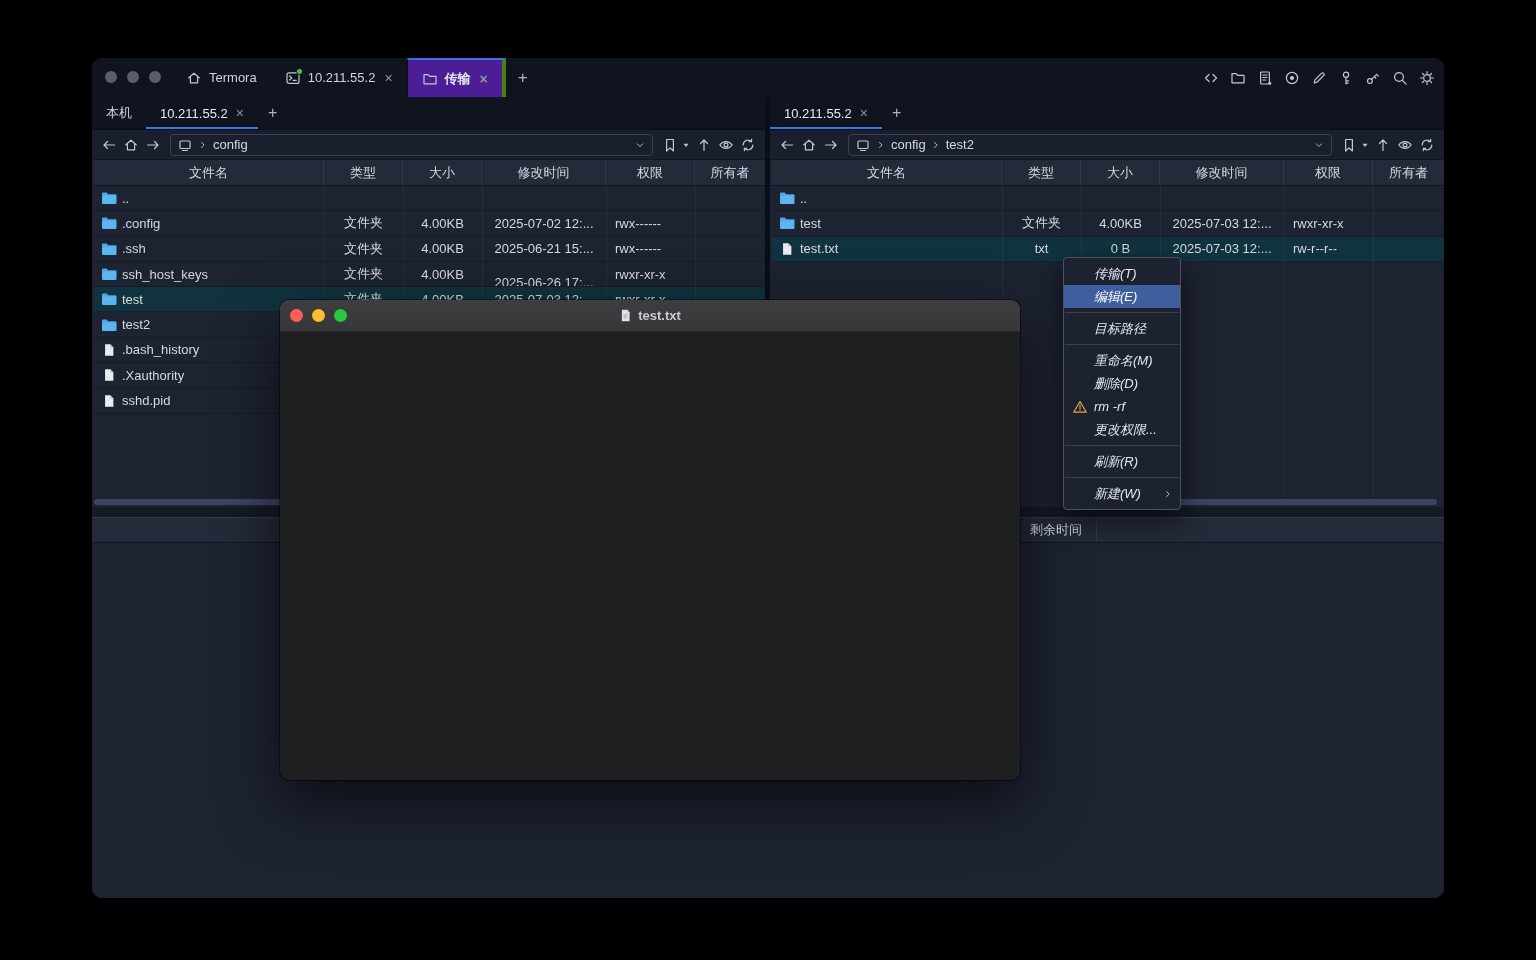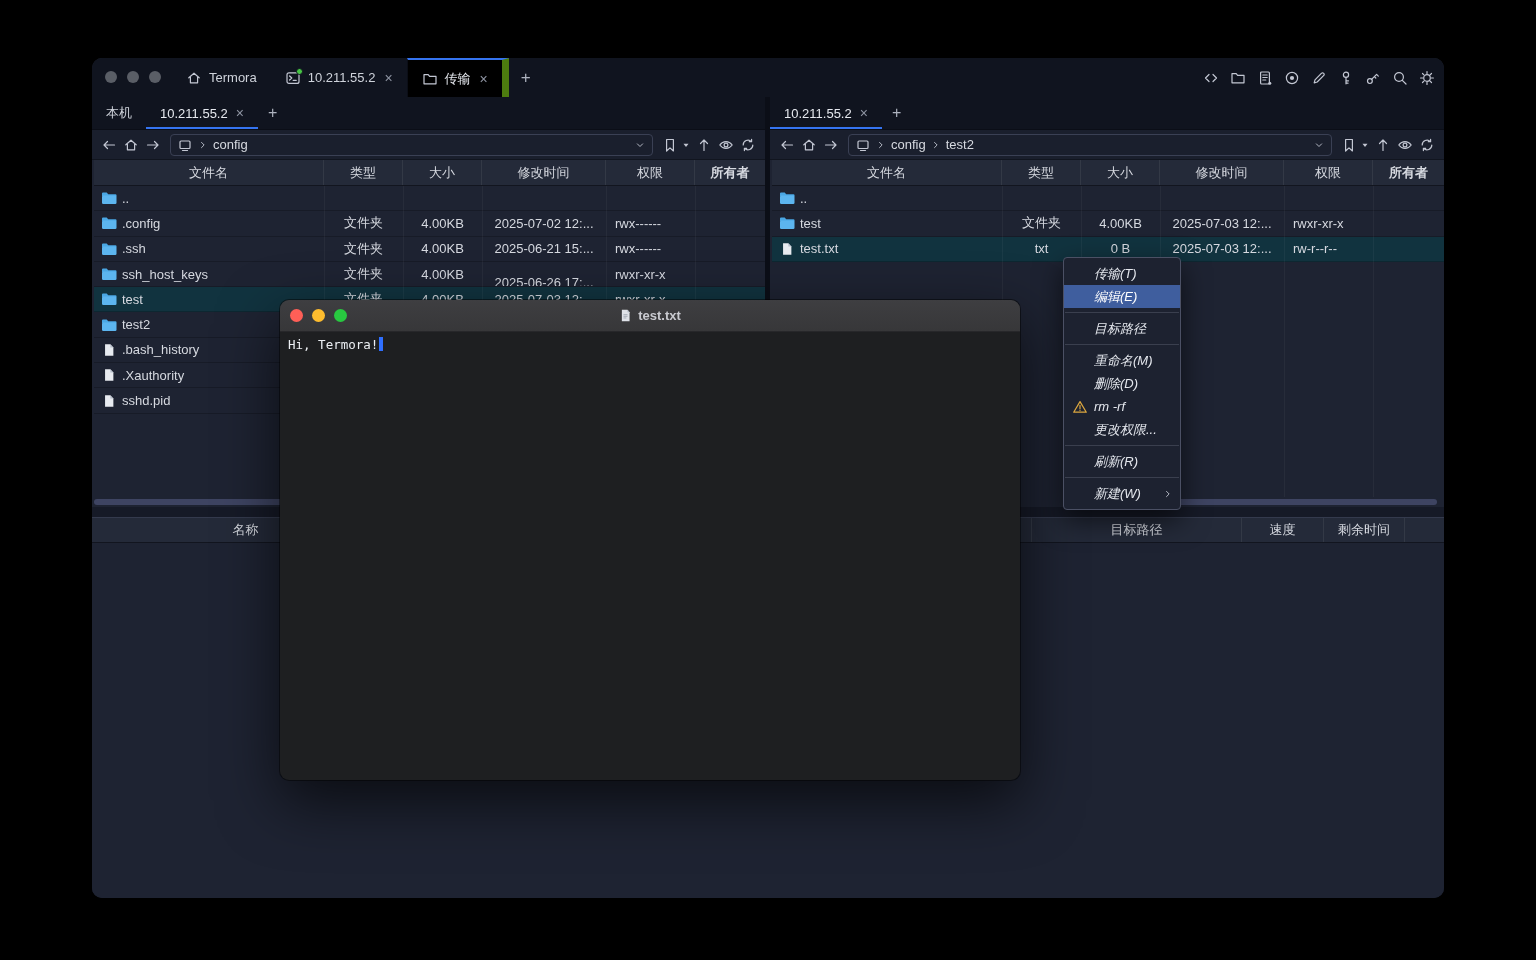"传输" .tb-tab.active { background: #000000 -> #4c1d95; border-right: 7px solid #4d7c0f -> 4px solid #4d7c0f; font-weight: none -> bold }
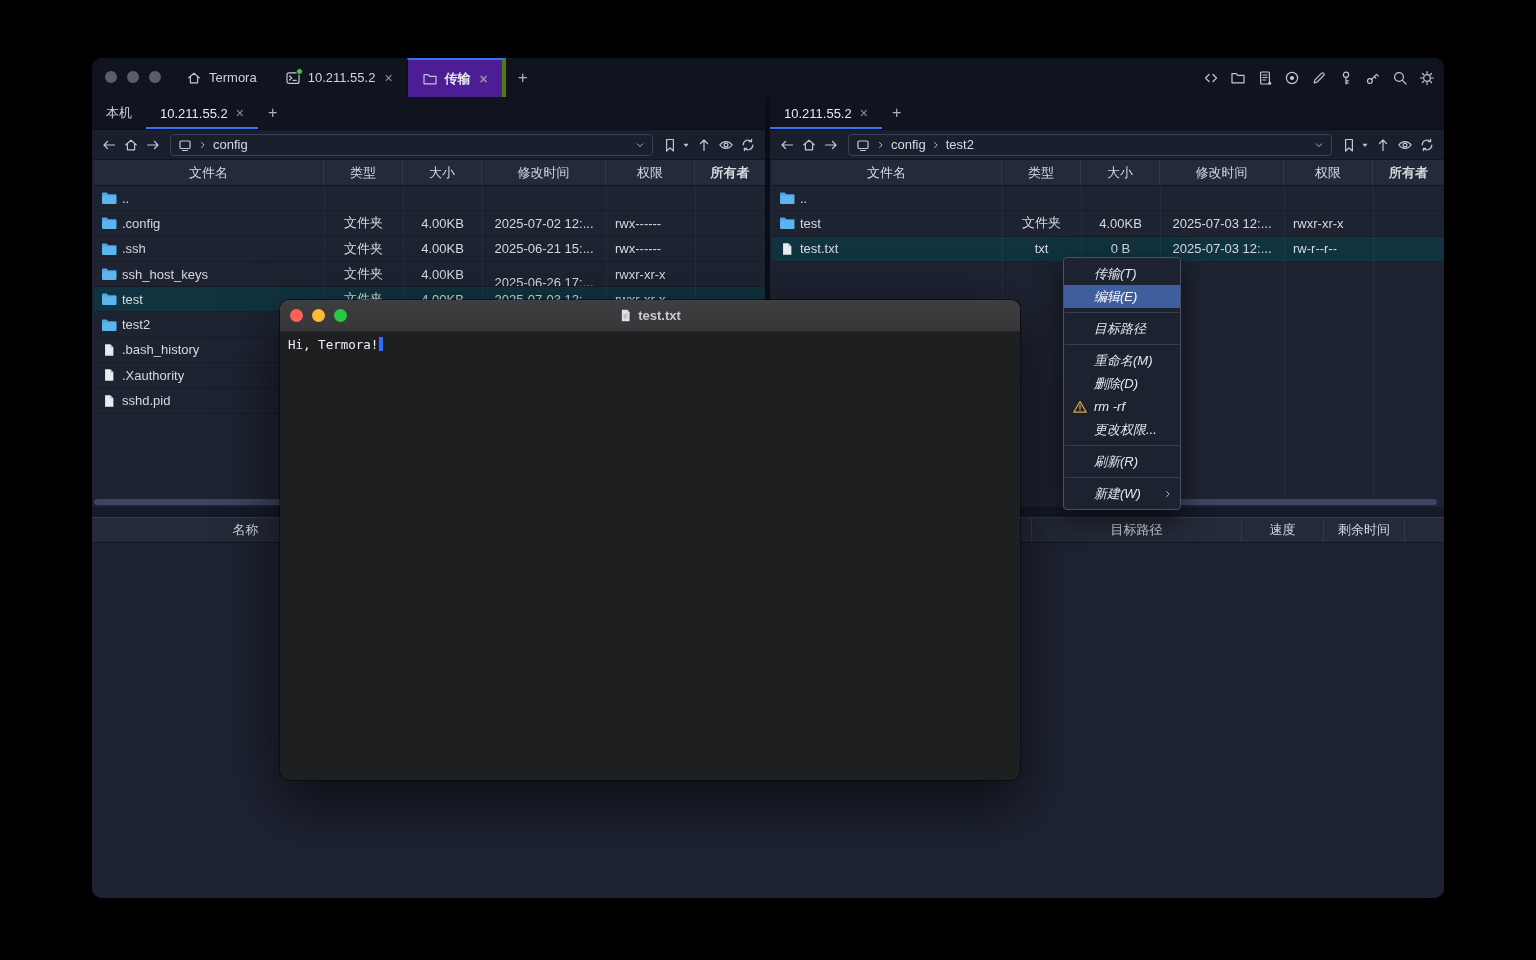"所有者" .fhead .cell:last-child { font-weight: bold -> none }
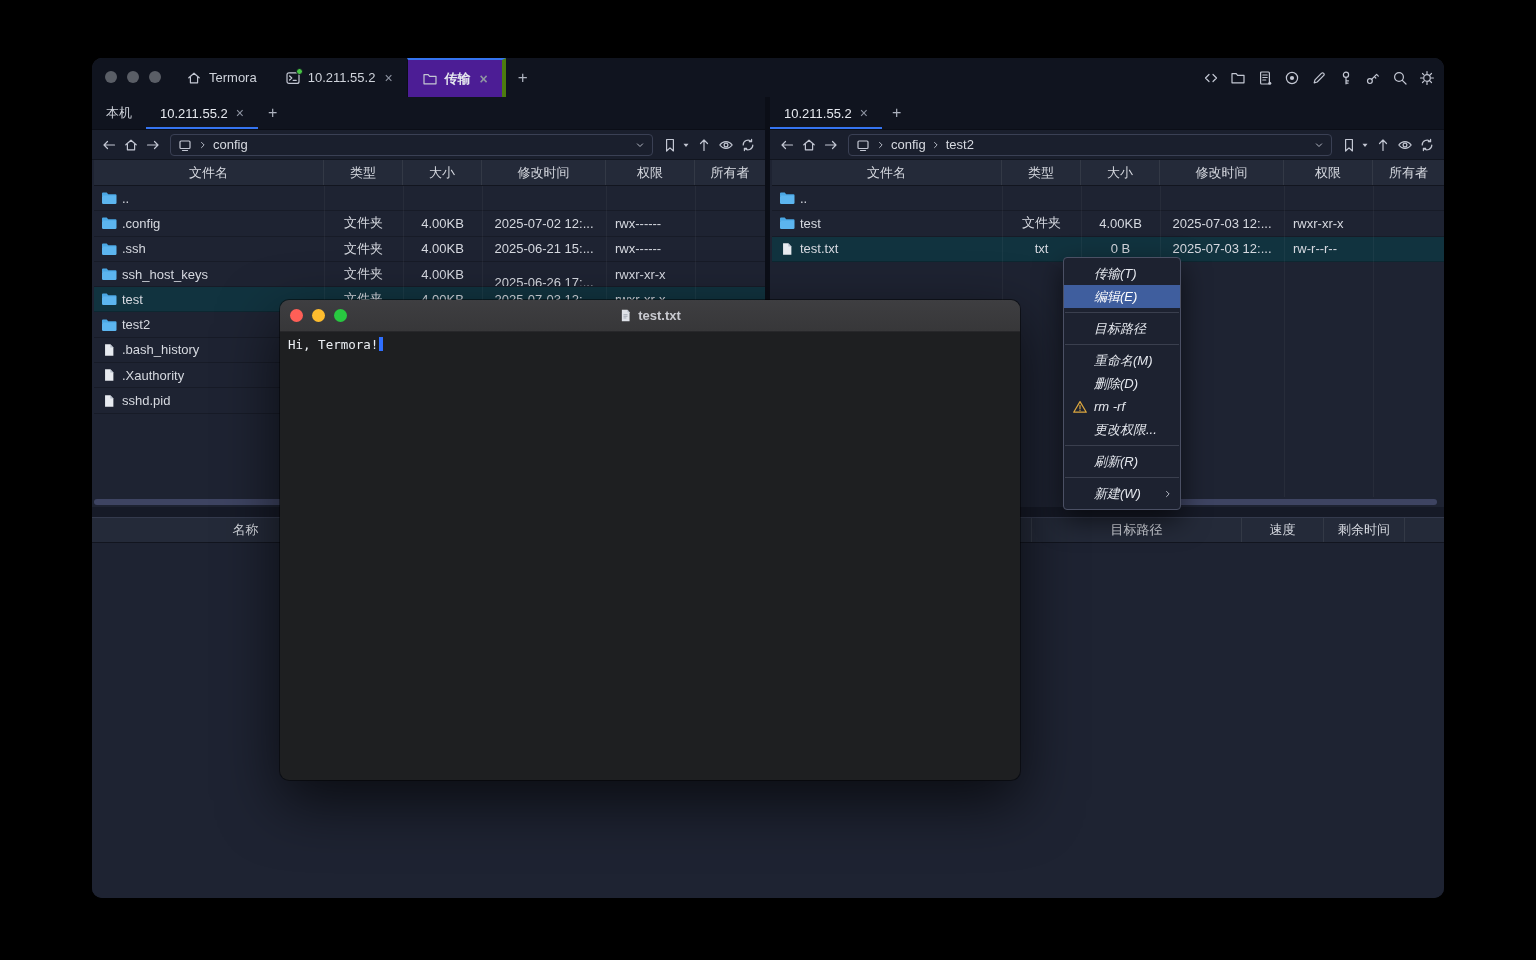"Hi, Termora!" div.ed-content { html: <div> <span>Hi, Termora!</span><span></span> </div> -> none }
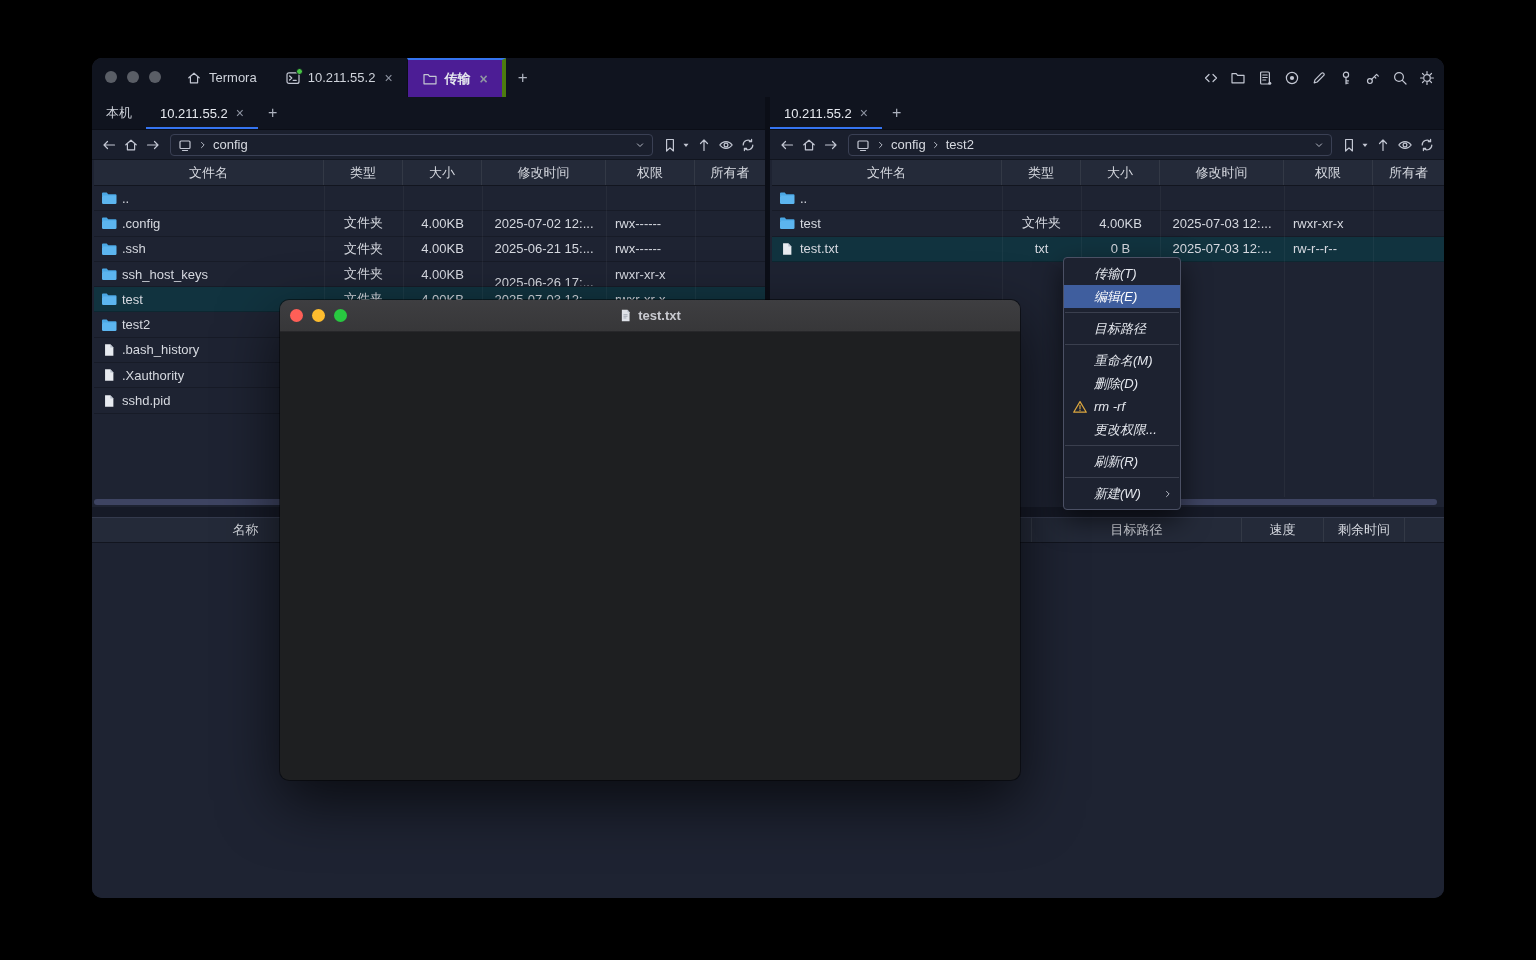"名称" div.t-cell { html: <div>名称</div> -> none }
